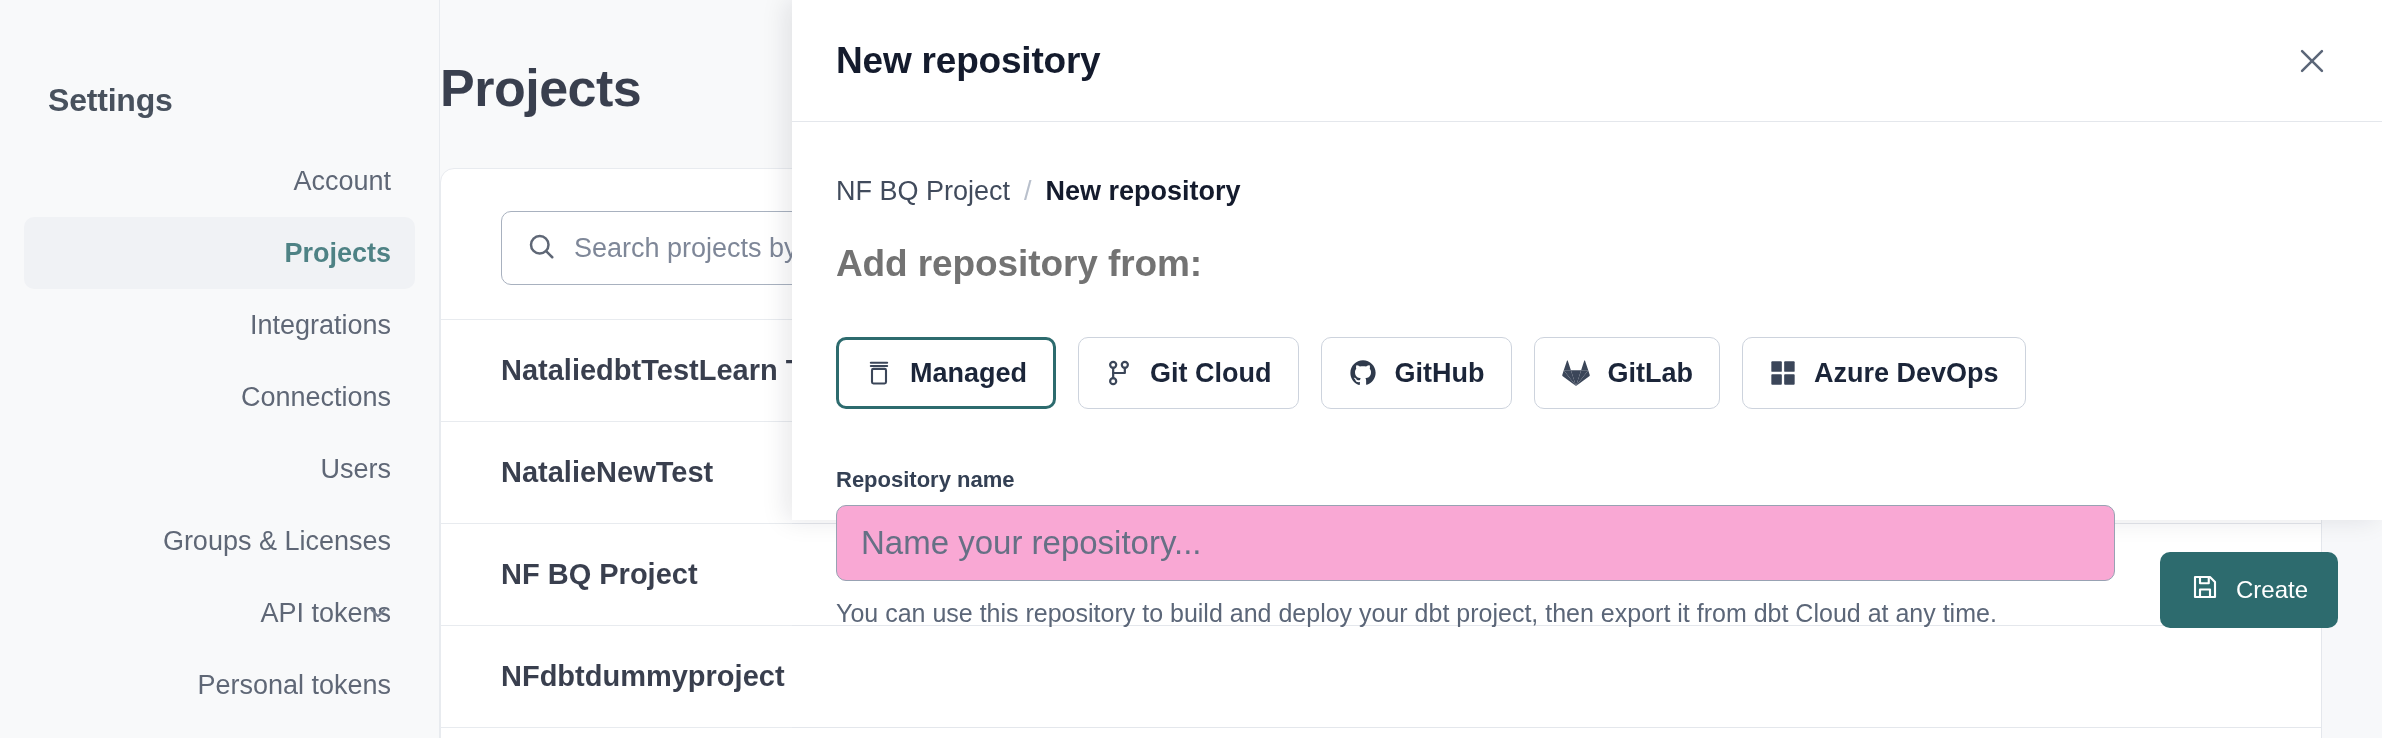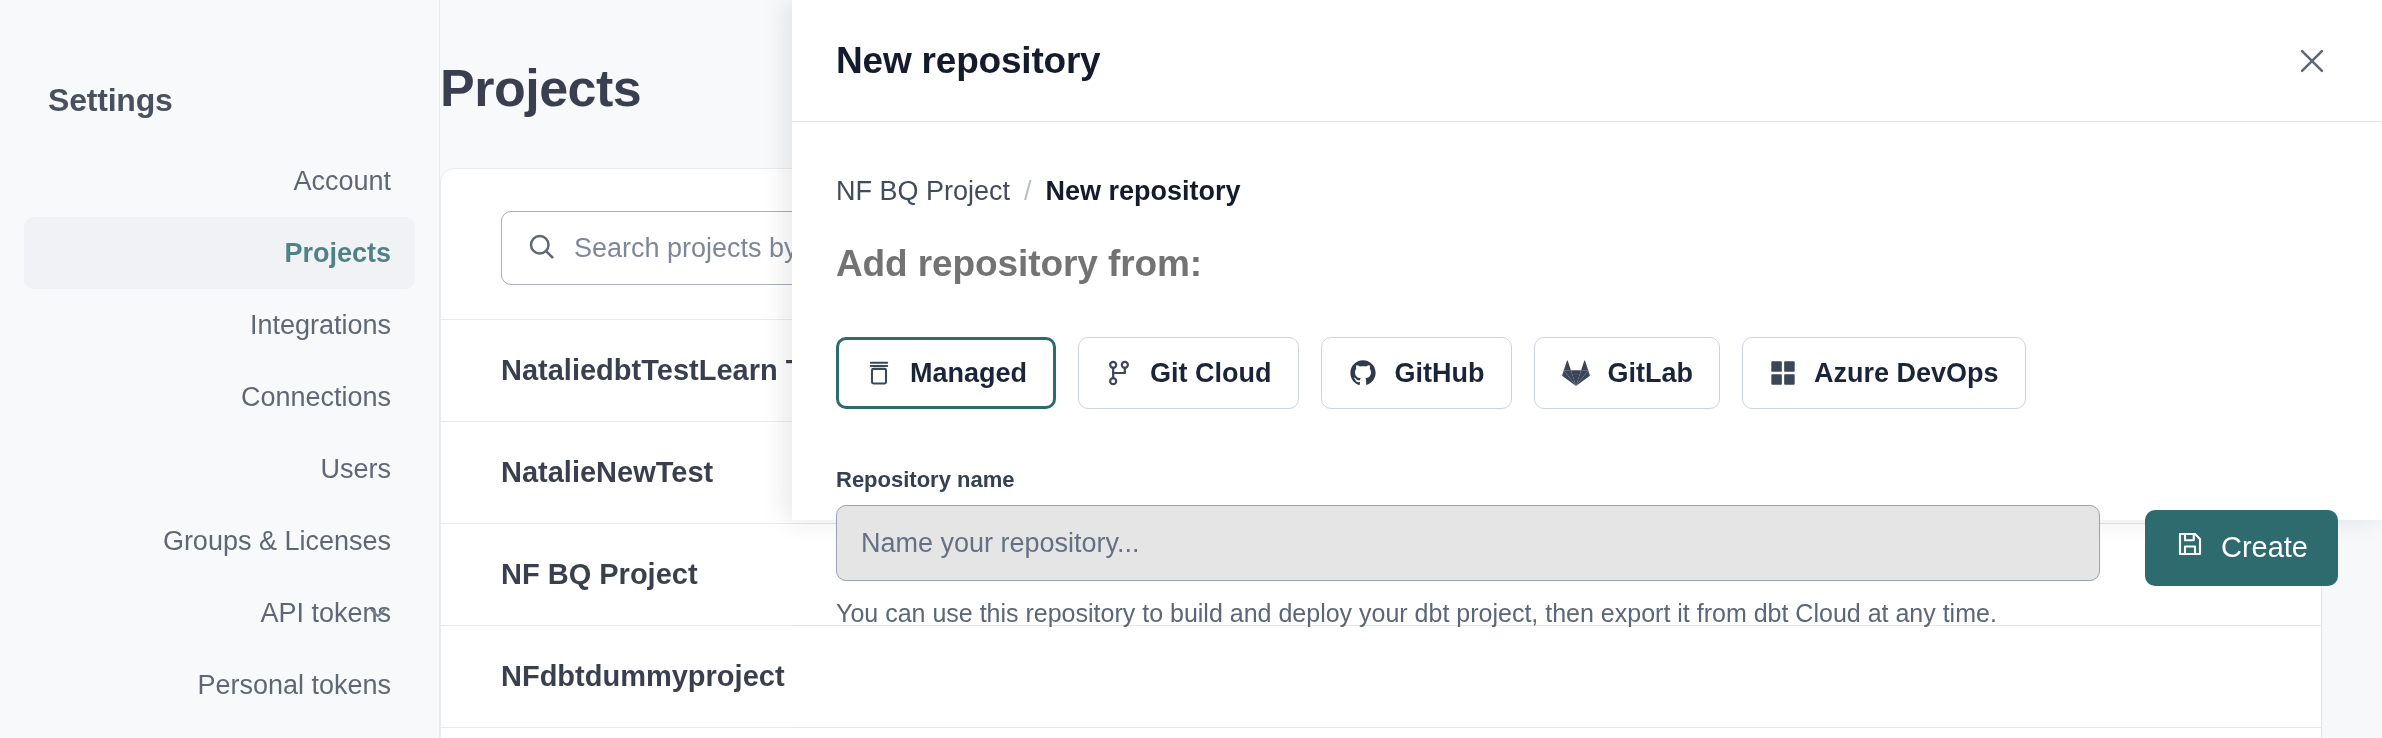"Repository name" .field-row { align-items: center -> flex-end }
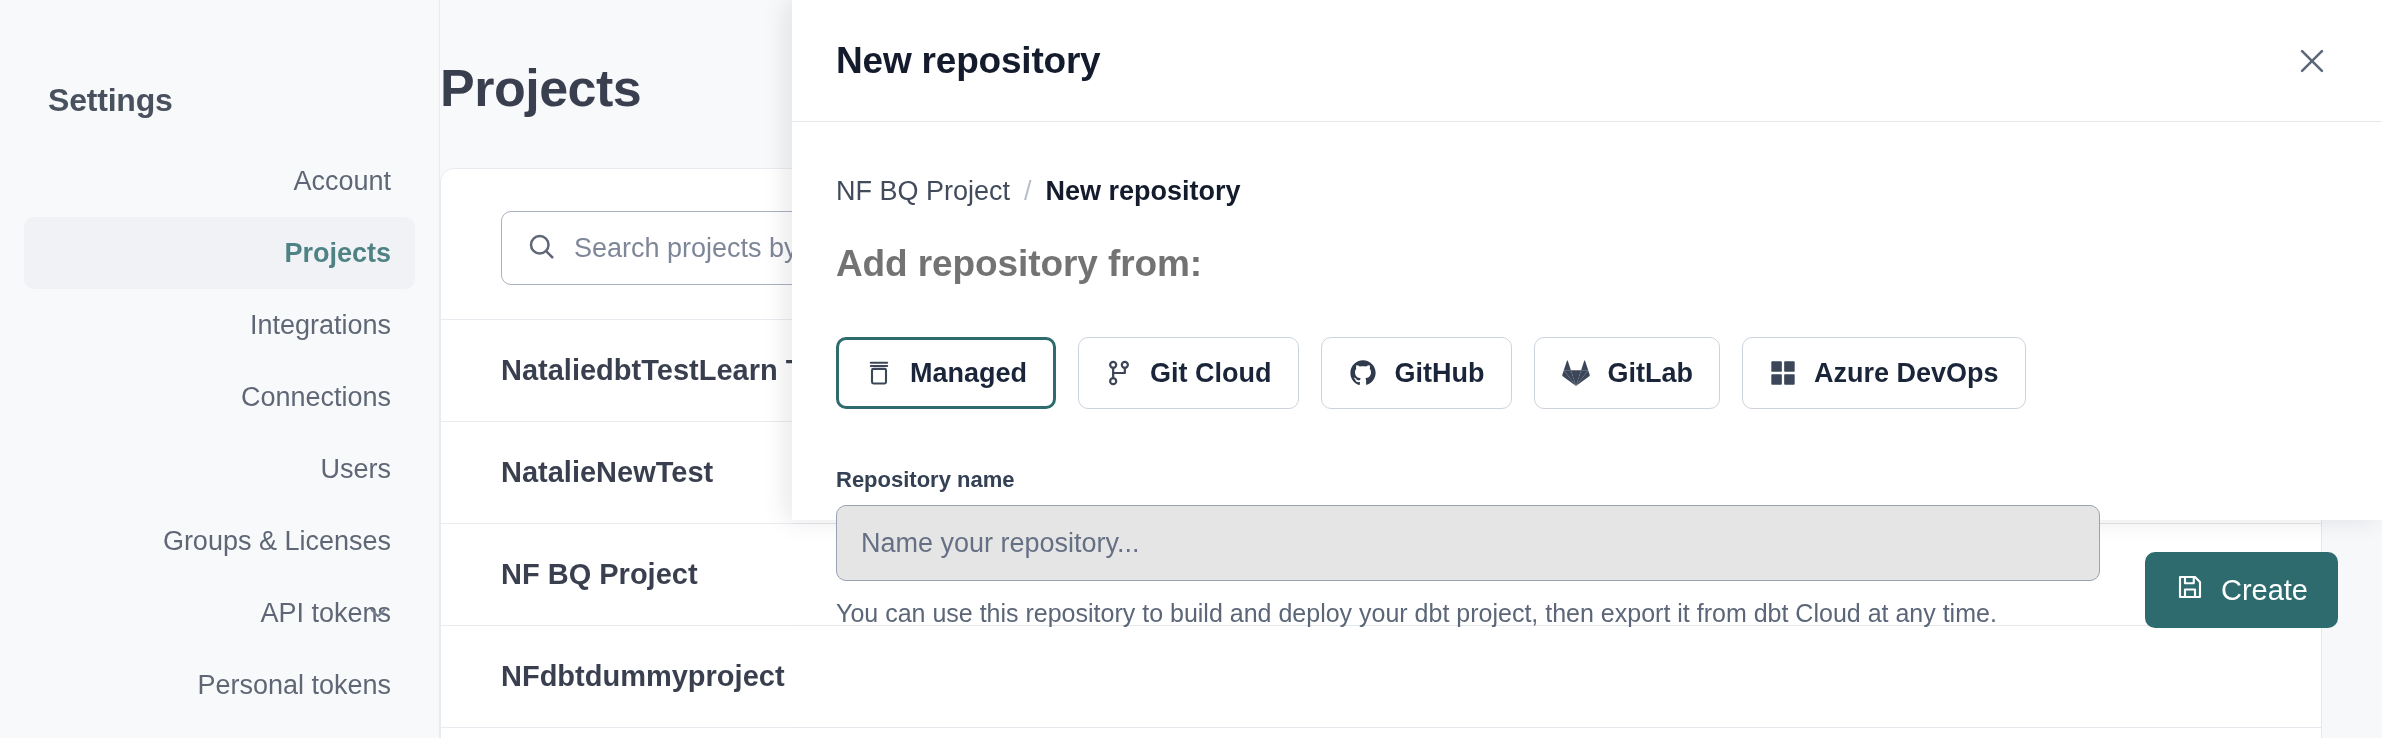"Name your repository..." .text-input { background: #e5e5e5 -> #f9a8d4; font-size: 27px -> 33px }
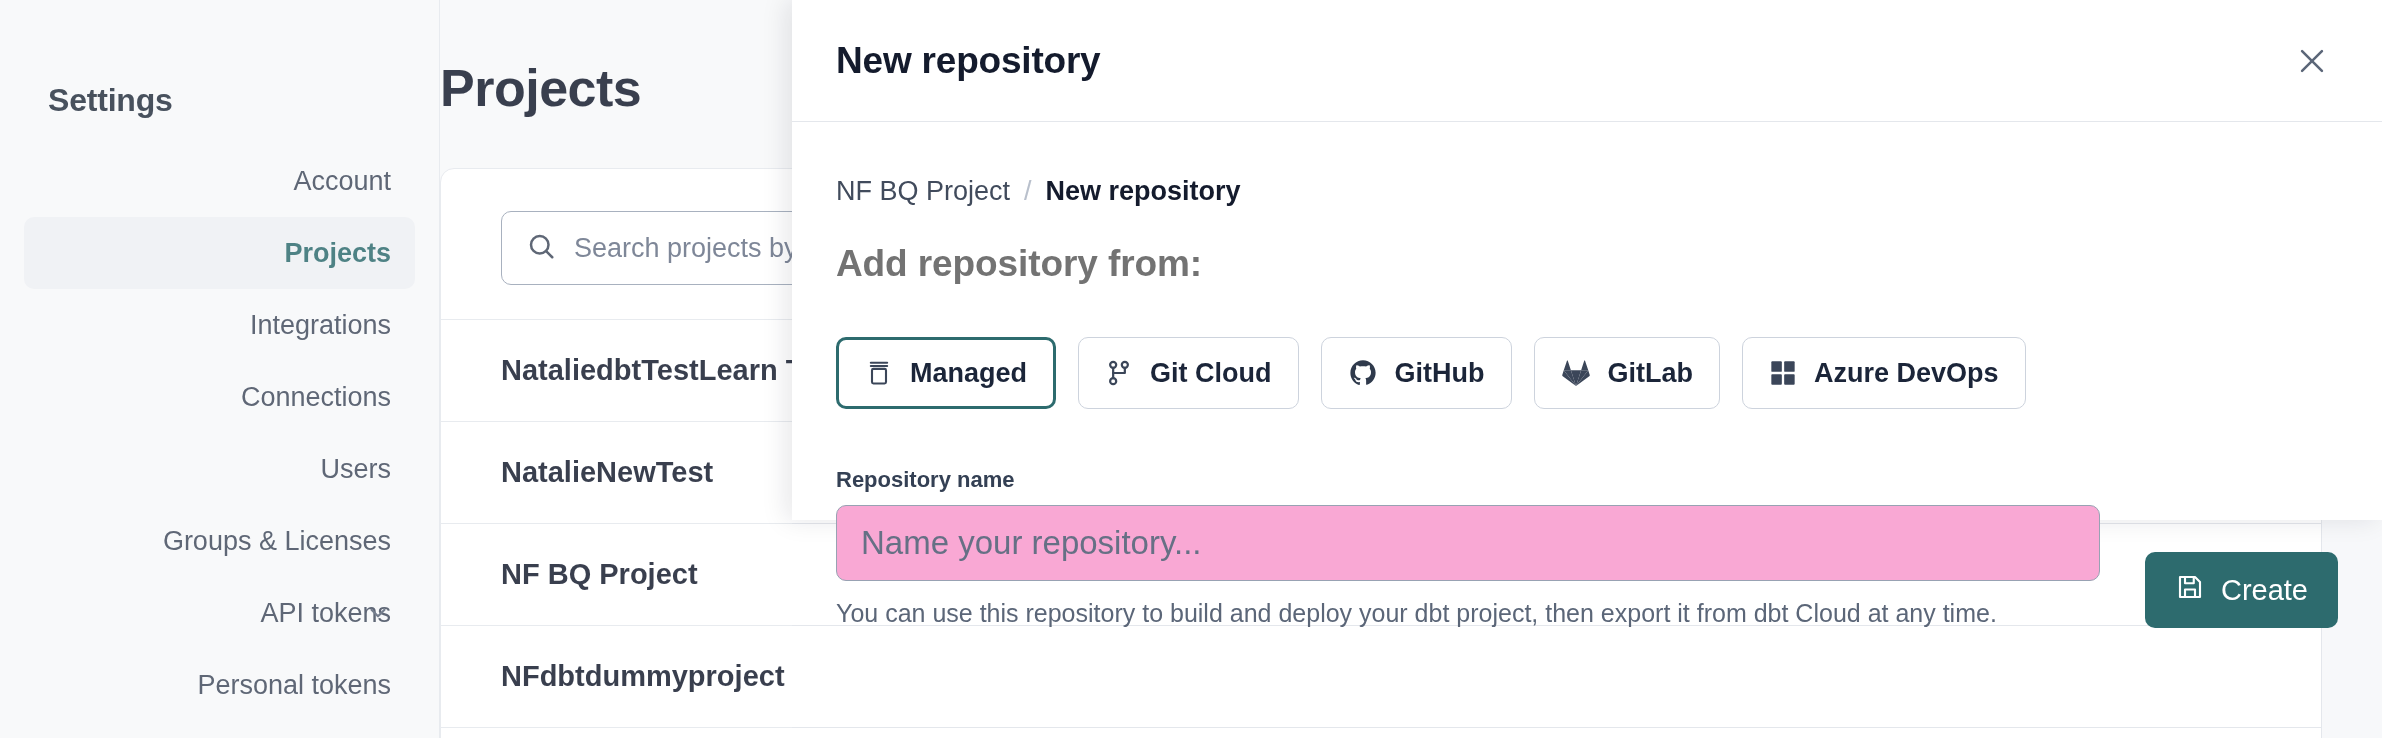"Create" .create-btn { font-size: 29px -> 24px }
